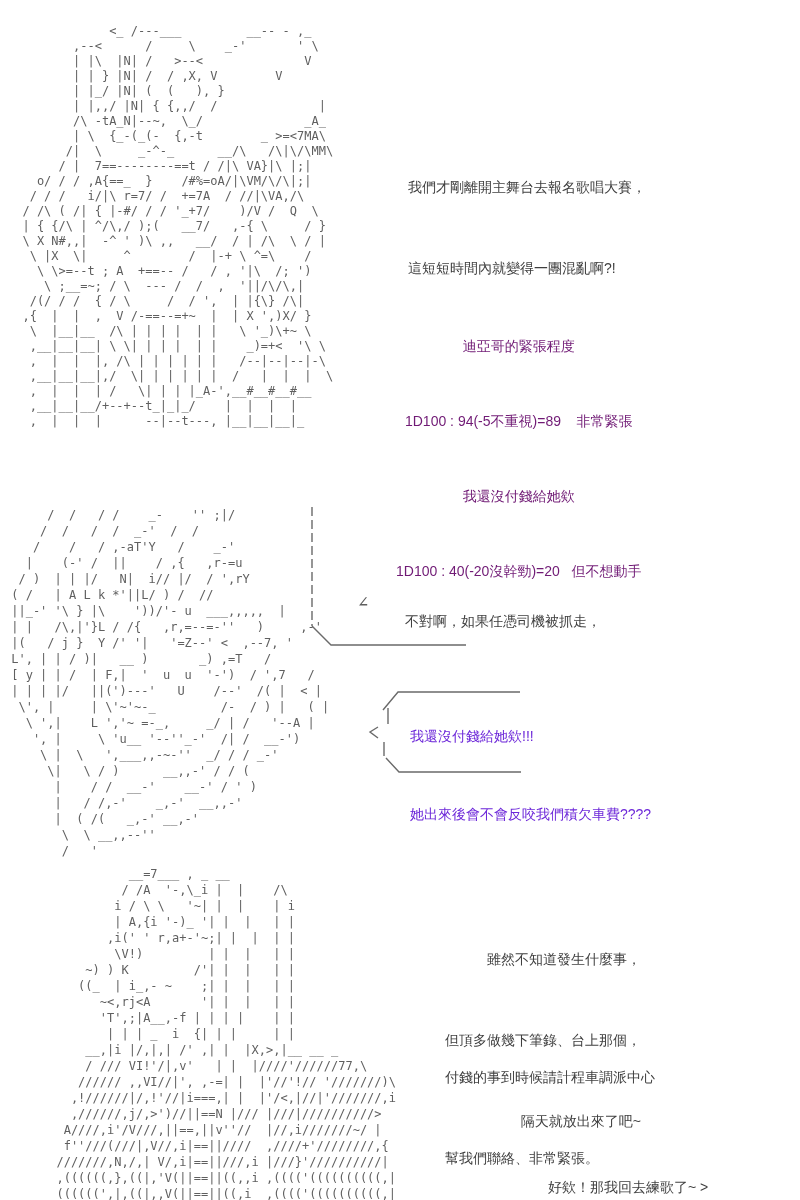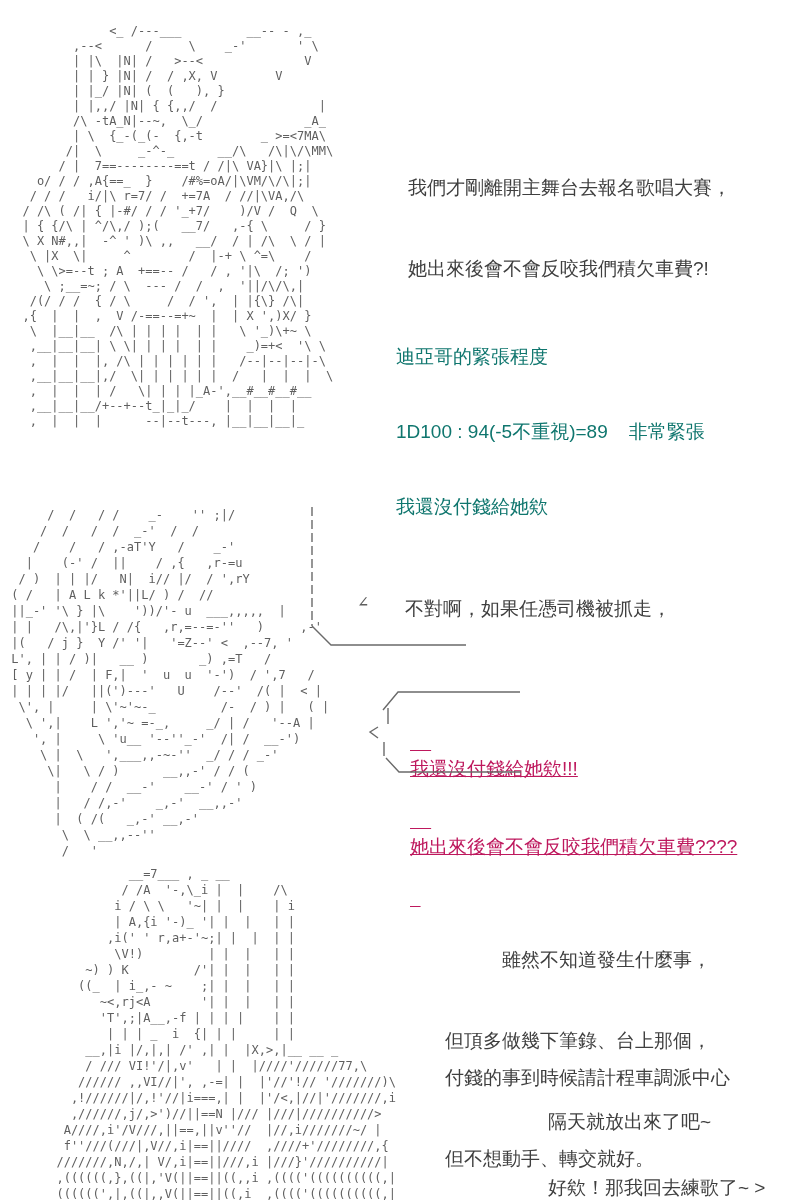"我們才剛離開主舞台去報名歌唱大賽，" .dialogue { font-size: 19px -> 14px }
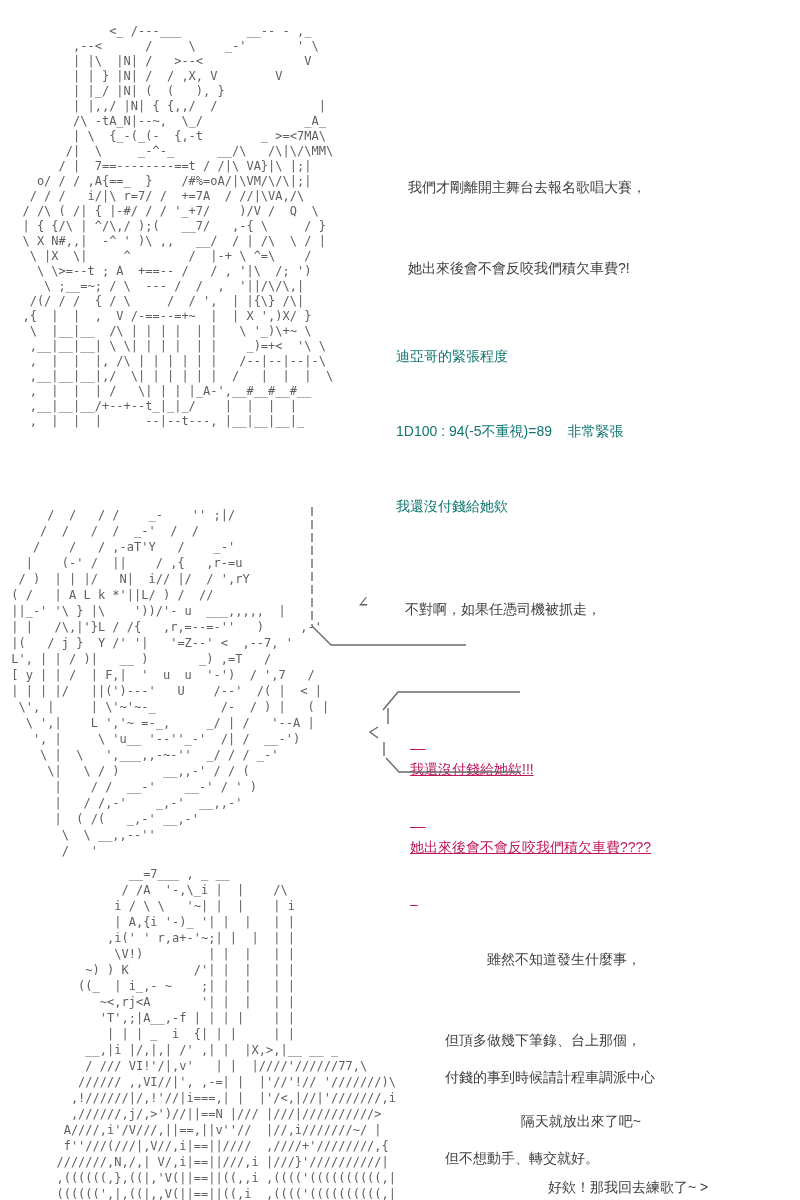"她出來後會不會反咬我們積欠車費?!" div { text: 她出來後會不會反咬我們積欠車費 -> 這短短時間內就變得一團混亂啊 }
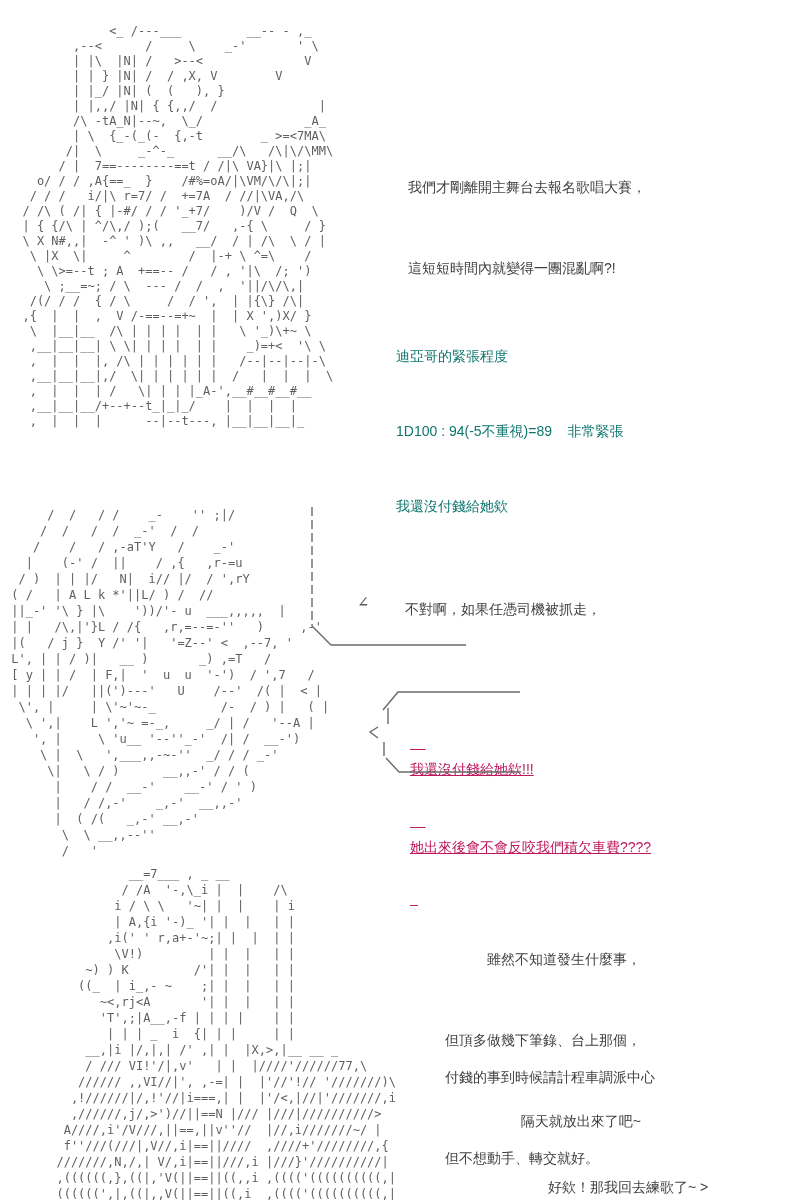"迪亞哥的緊張程度" div.dialogue { color: #0f766e -> #701a75; text-align: none -> center; top: 294px -> 284px }
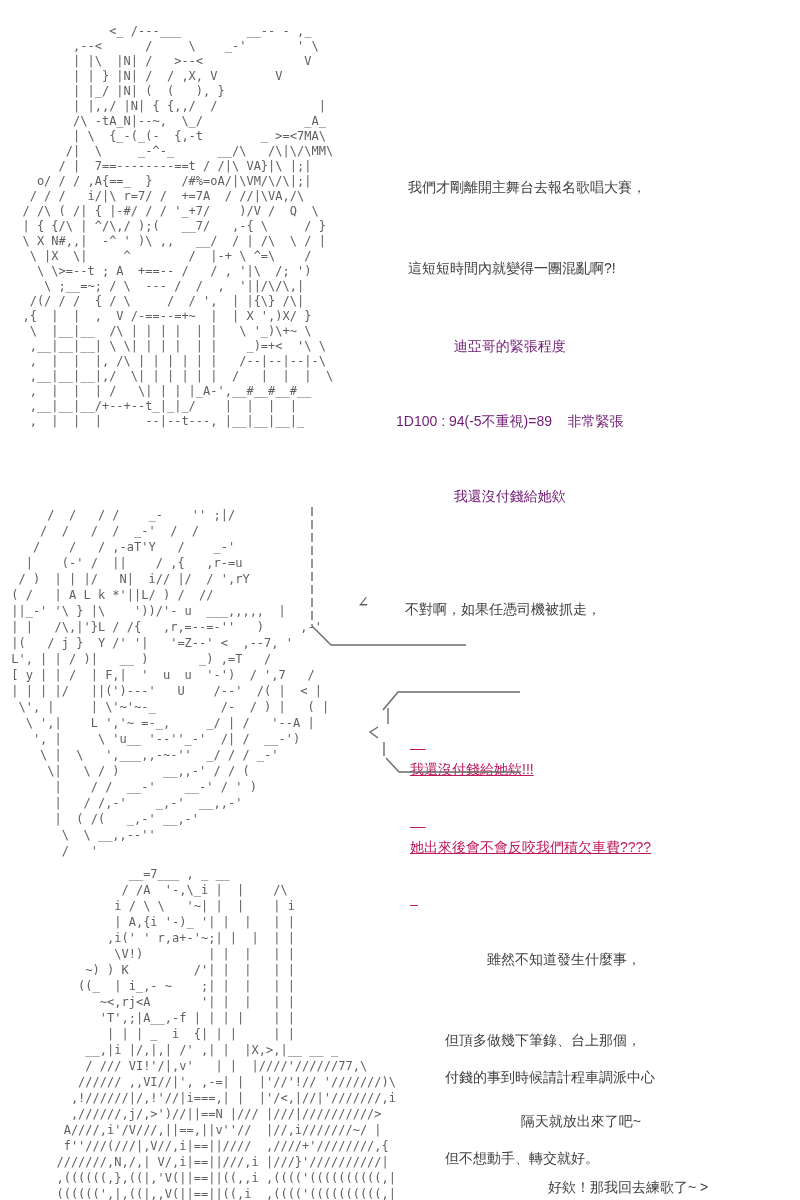"1D100 : 40(-20沒幹勁)=20 但不想動手" div { html: none -> <div>1D100 : 40(-20沒幹勁)=20 但不想動手</div> }
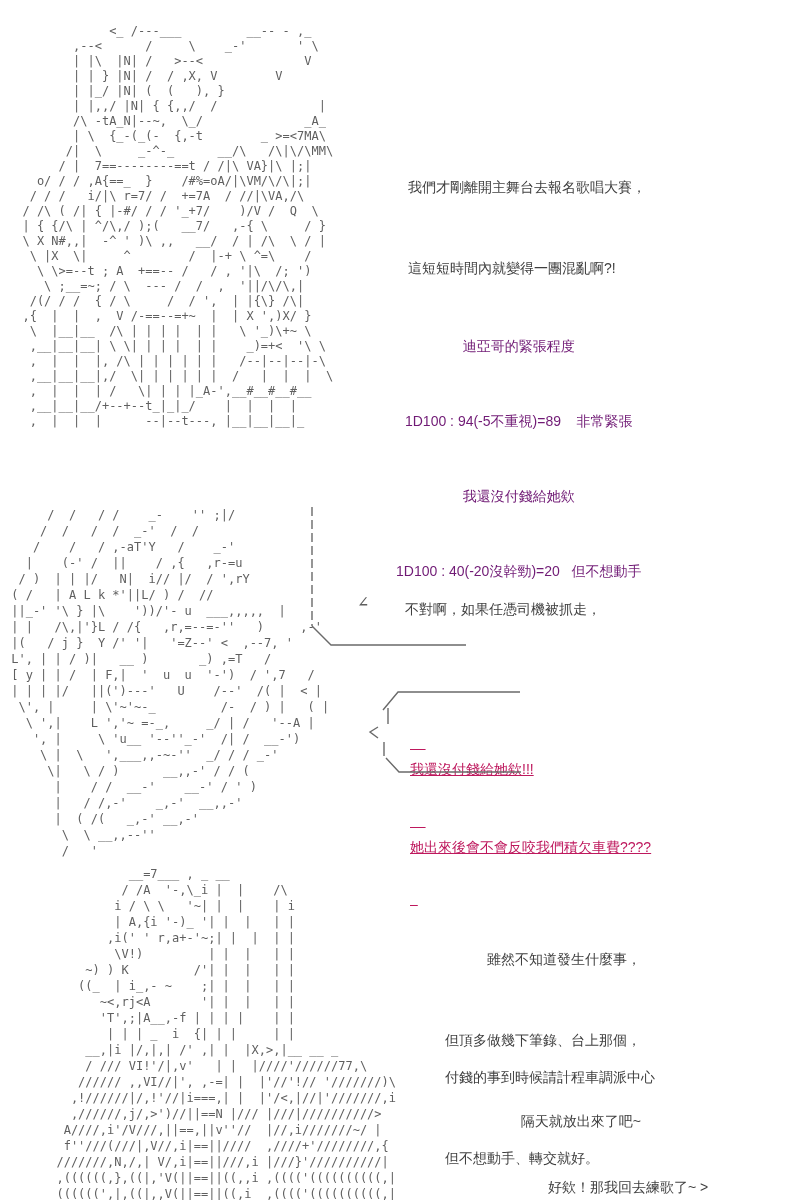"不對啊，如果任憑司機被抓走，" div.dialogue { top: 544px -> 556px }
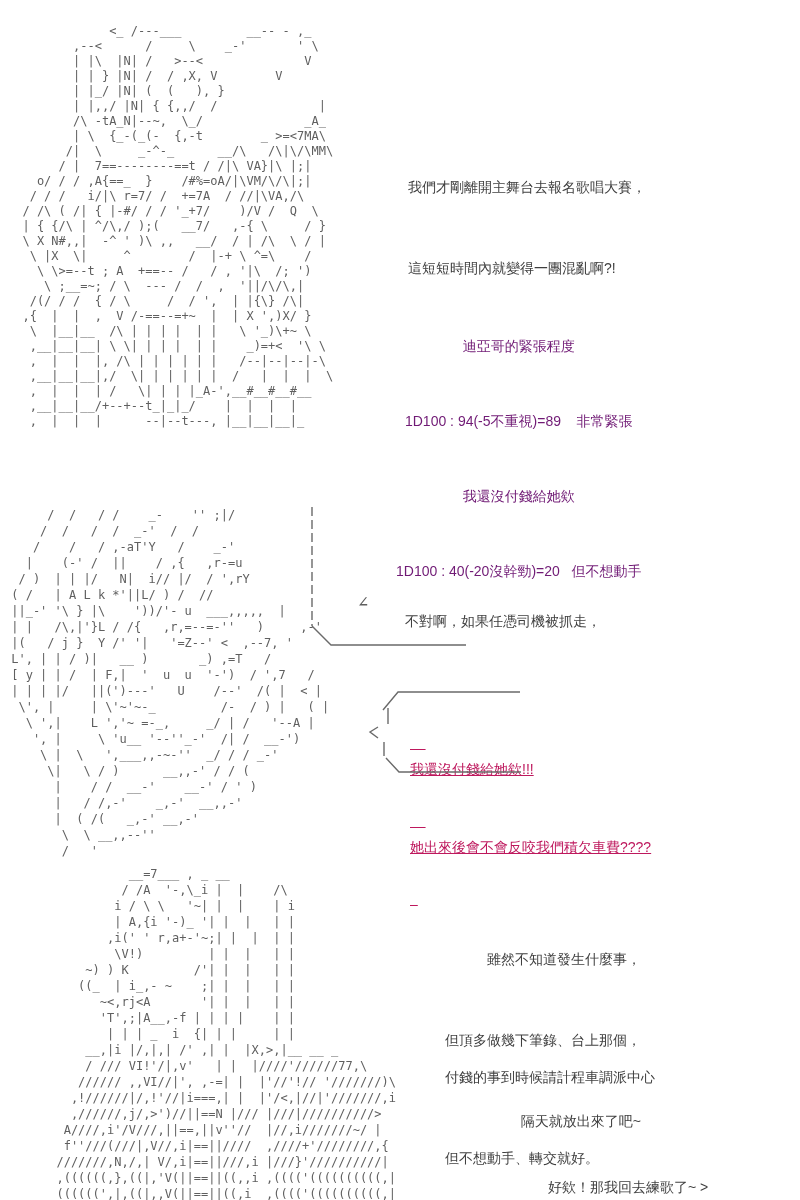"我還沒付錢給她欸!!!" div.dialogue { color: #be185d -> #6d28d9; text-decoration: underline -> none; top: 704px -> 671px }
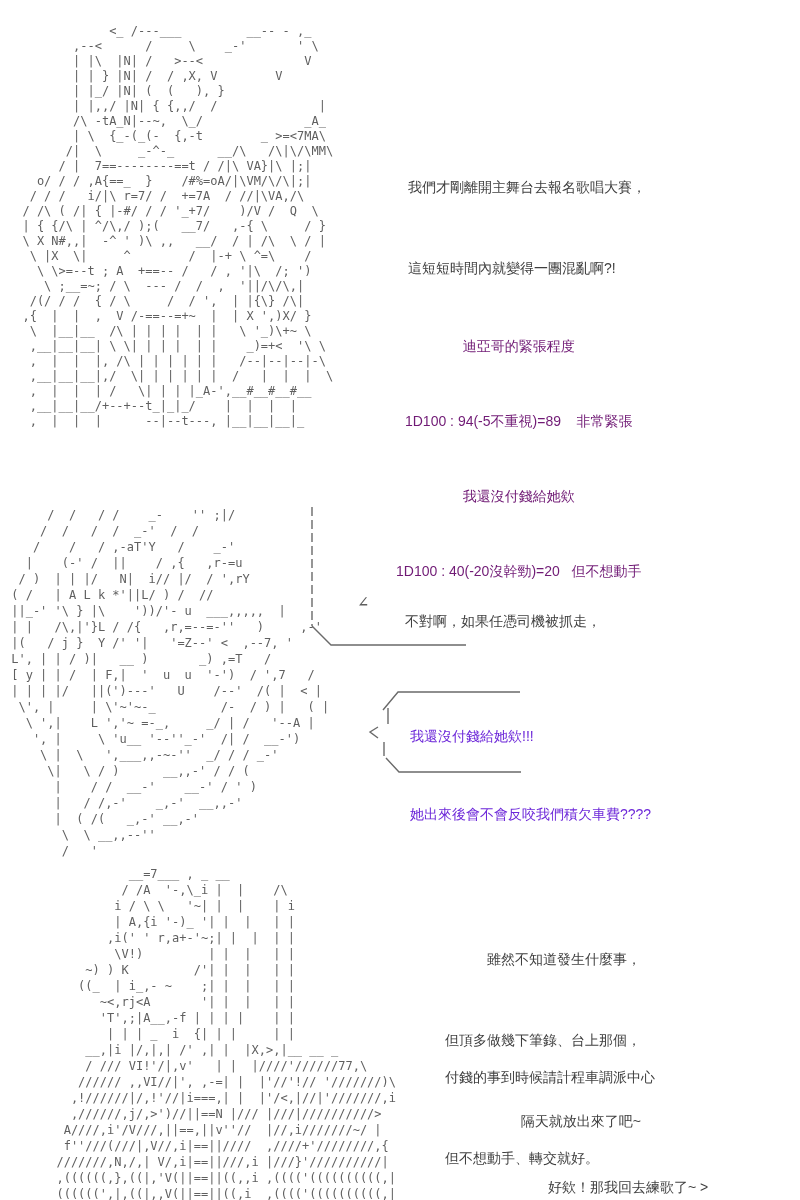"但不想動手、轉交就好。" div { text: 但不想動手、轉交就好 -> 幫我們聯絡、非常緊張 }
